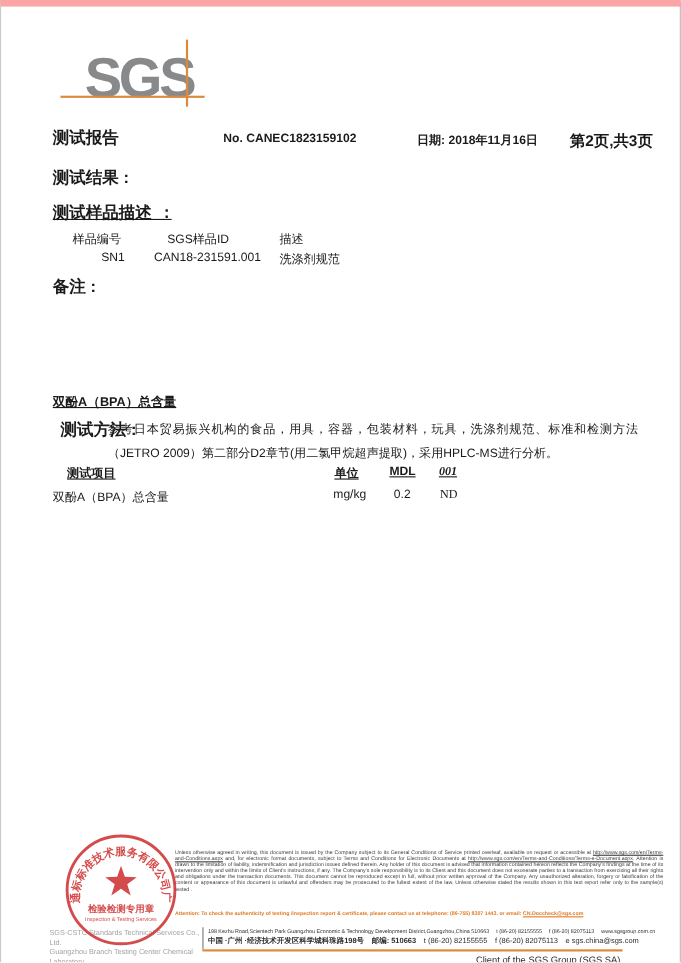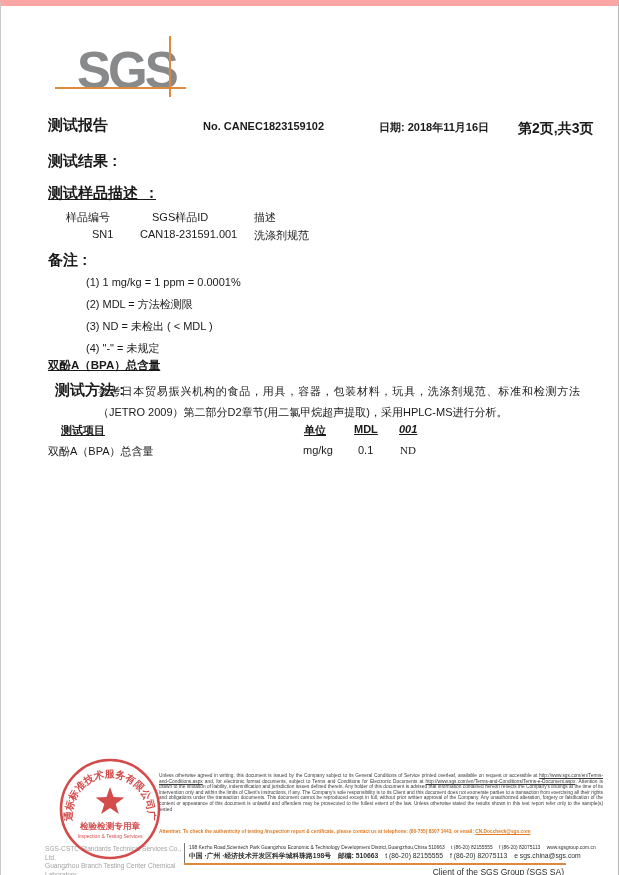"(1) 1 mg/kg = 1" div.notes { html: <div> <div>(1) 1 mg/kg = 1 ppm = 0.0001%</div> <div>(2) MDL = 方法检测限</div> <div>(3) ND = 未检出 ( &lt; MDL )</div> <div>(4) "-" = 未规定</div> </div> -> none }
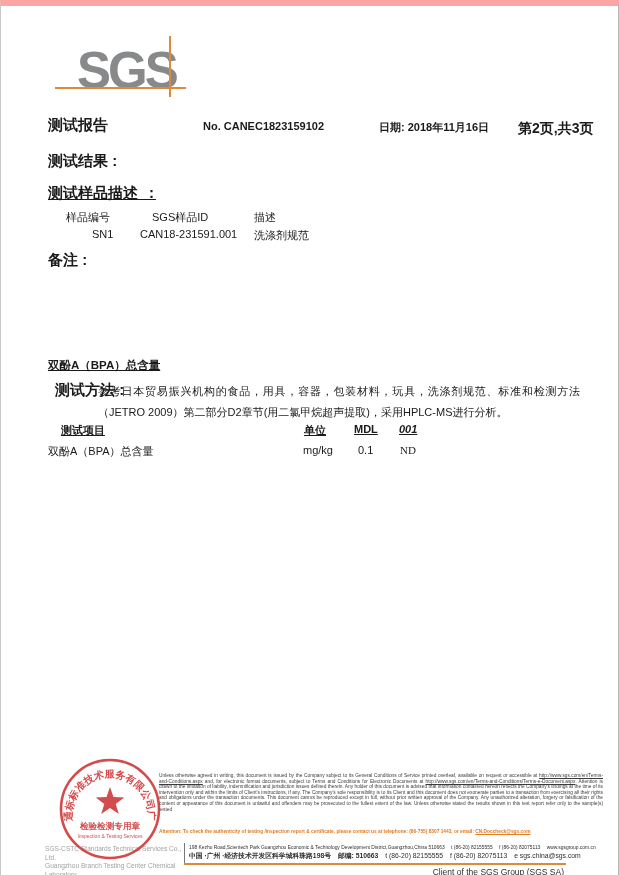"001" .rt-h4 { font-family: none -> Liberation Serif, serif }
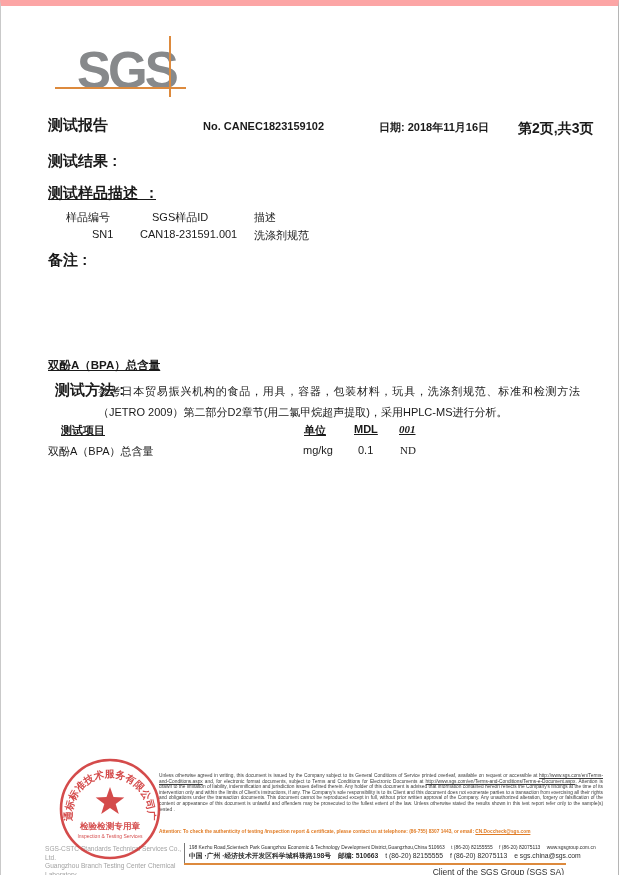"0.1" span.rt-c3 { text: 0.1 -> 0.2 }
